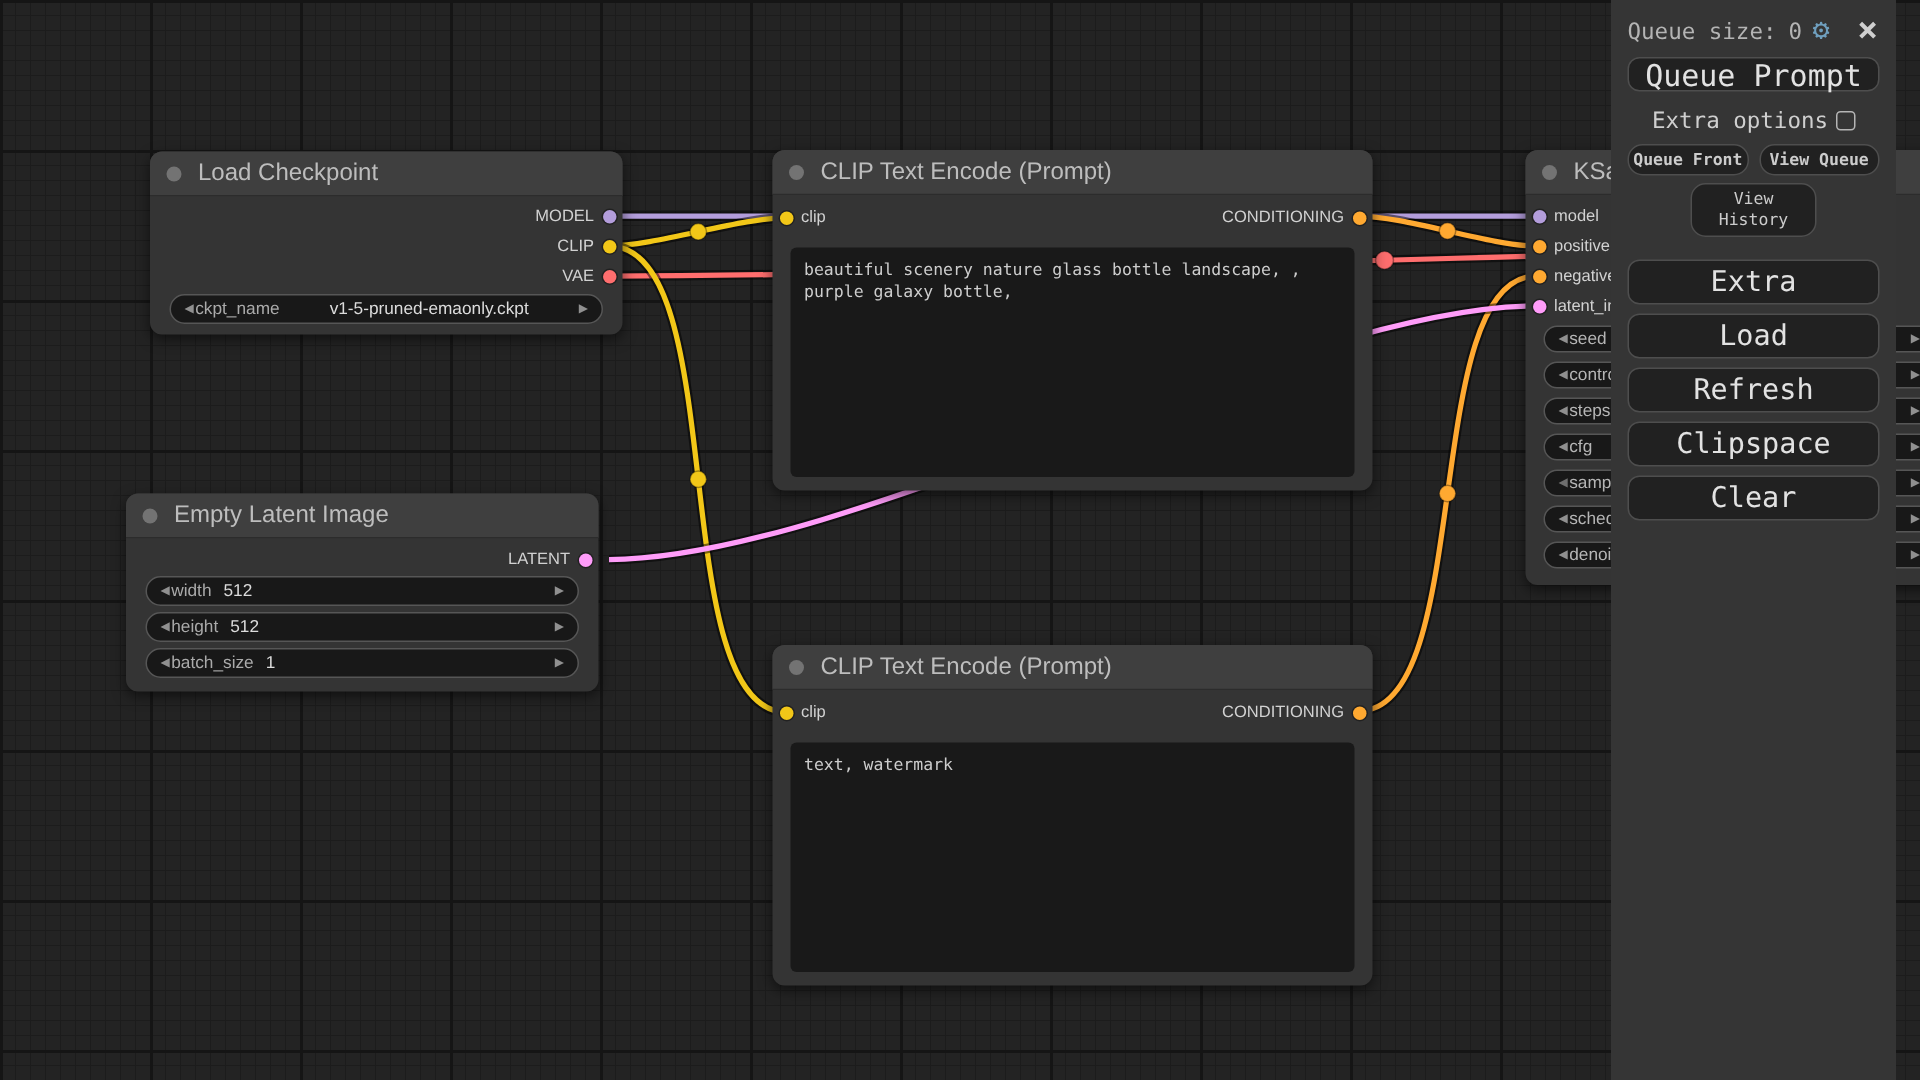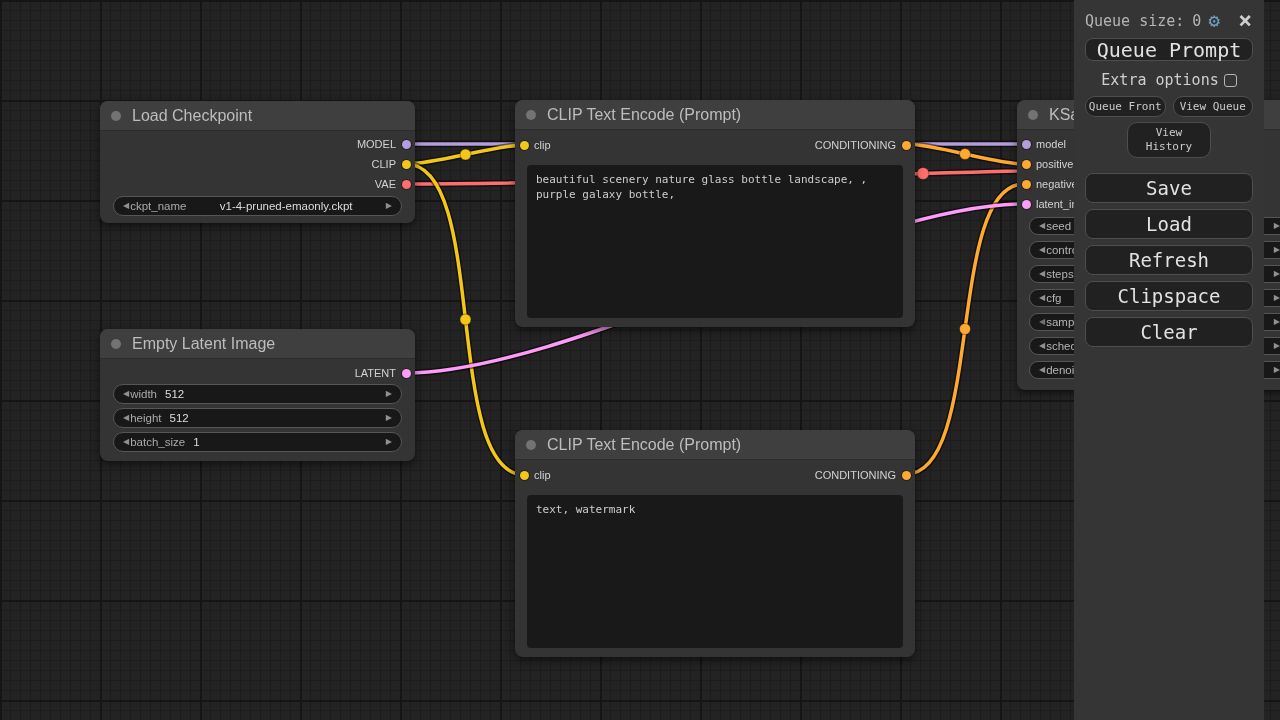"Queue Front" .btn-small { font-weight: none -> bold }
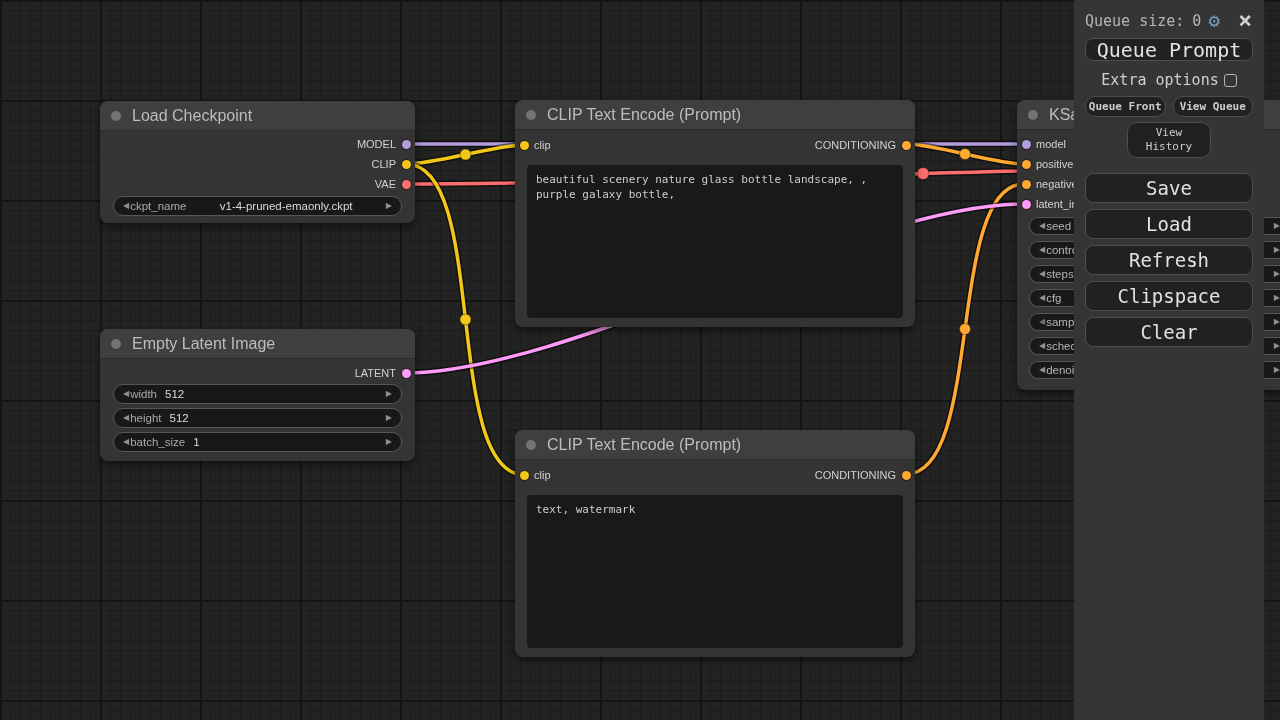"Save" div.btn { text: Save -> Extra }
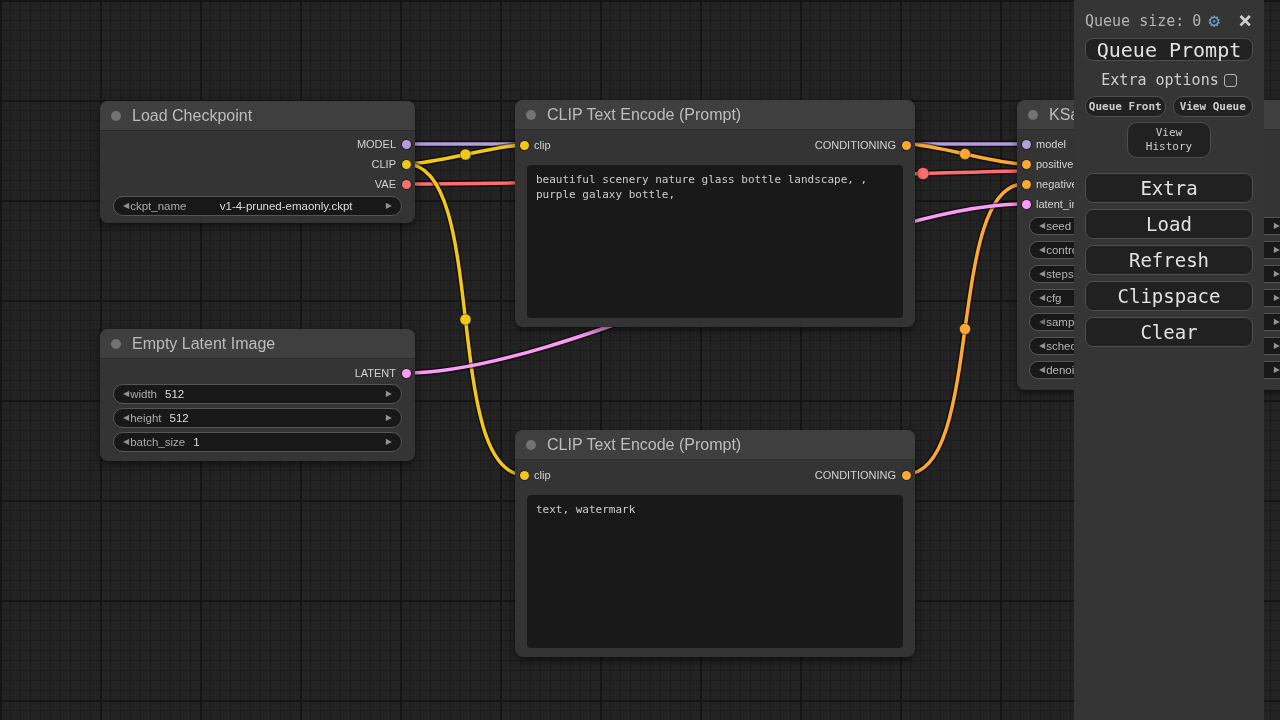"v1-4-pruned-emaonly.ckpt" span.w-value { text: v1-4-pruned-emaonly.ckpt -> v1-5-pruned-emaonly.ckpt }
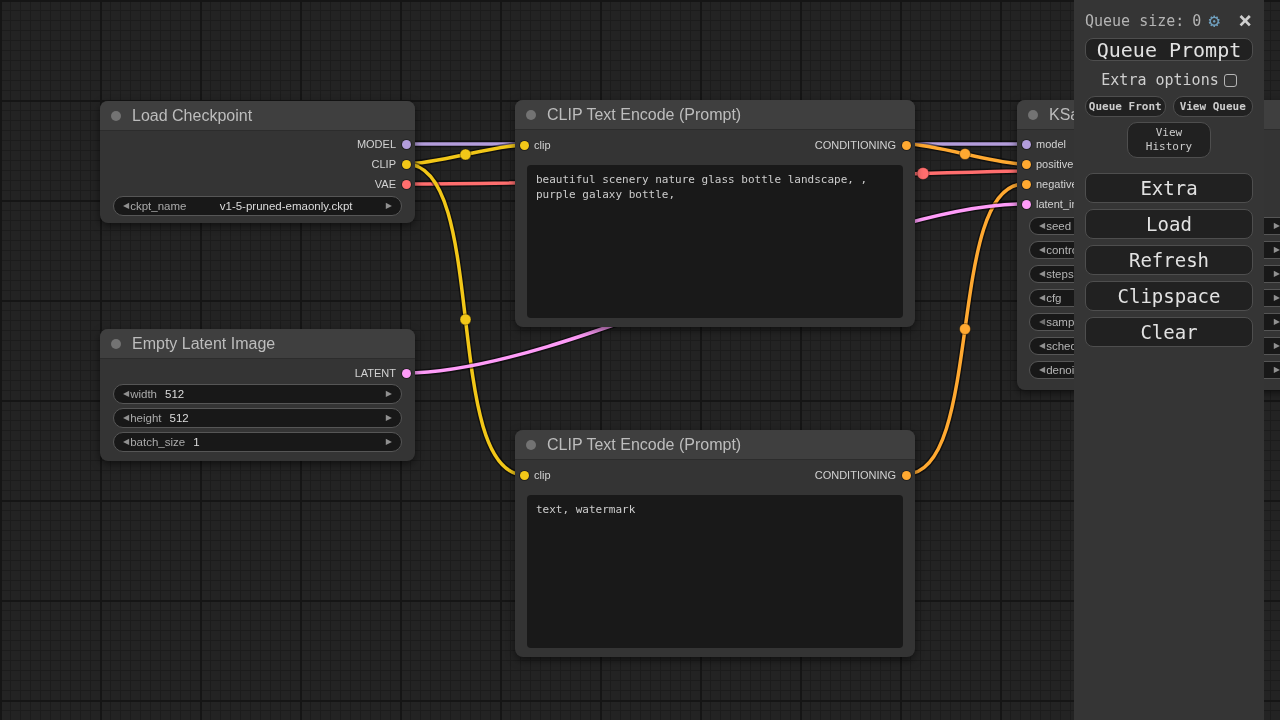"Empty Latent Image" div.node { left: 100px -> 84px }
